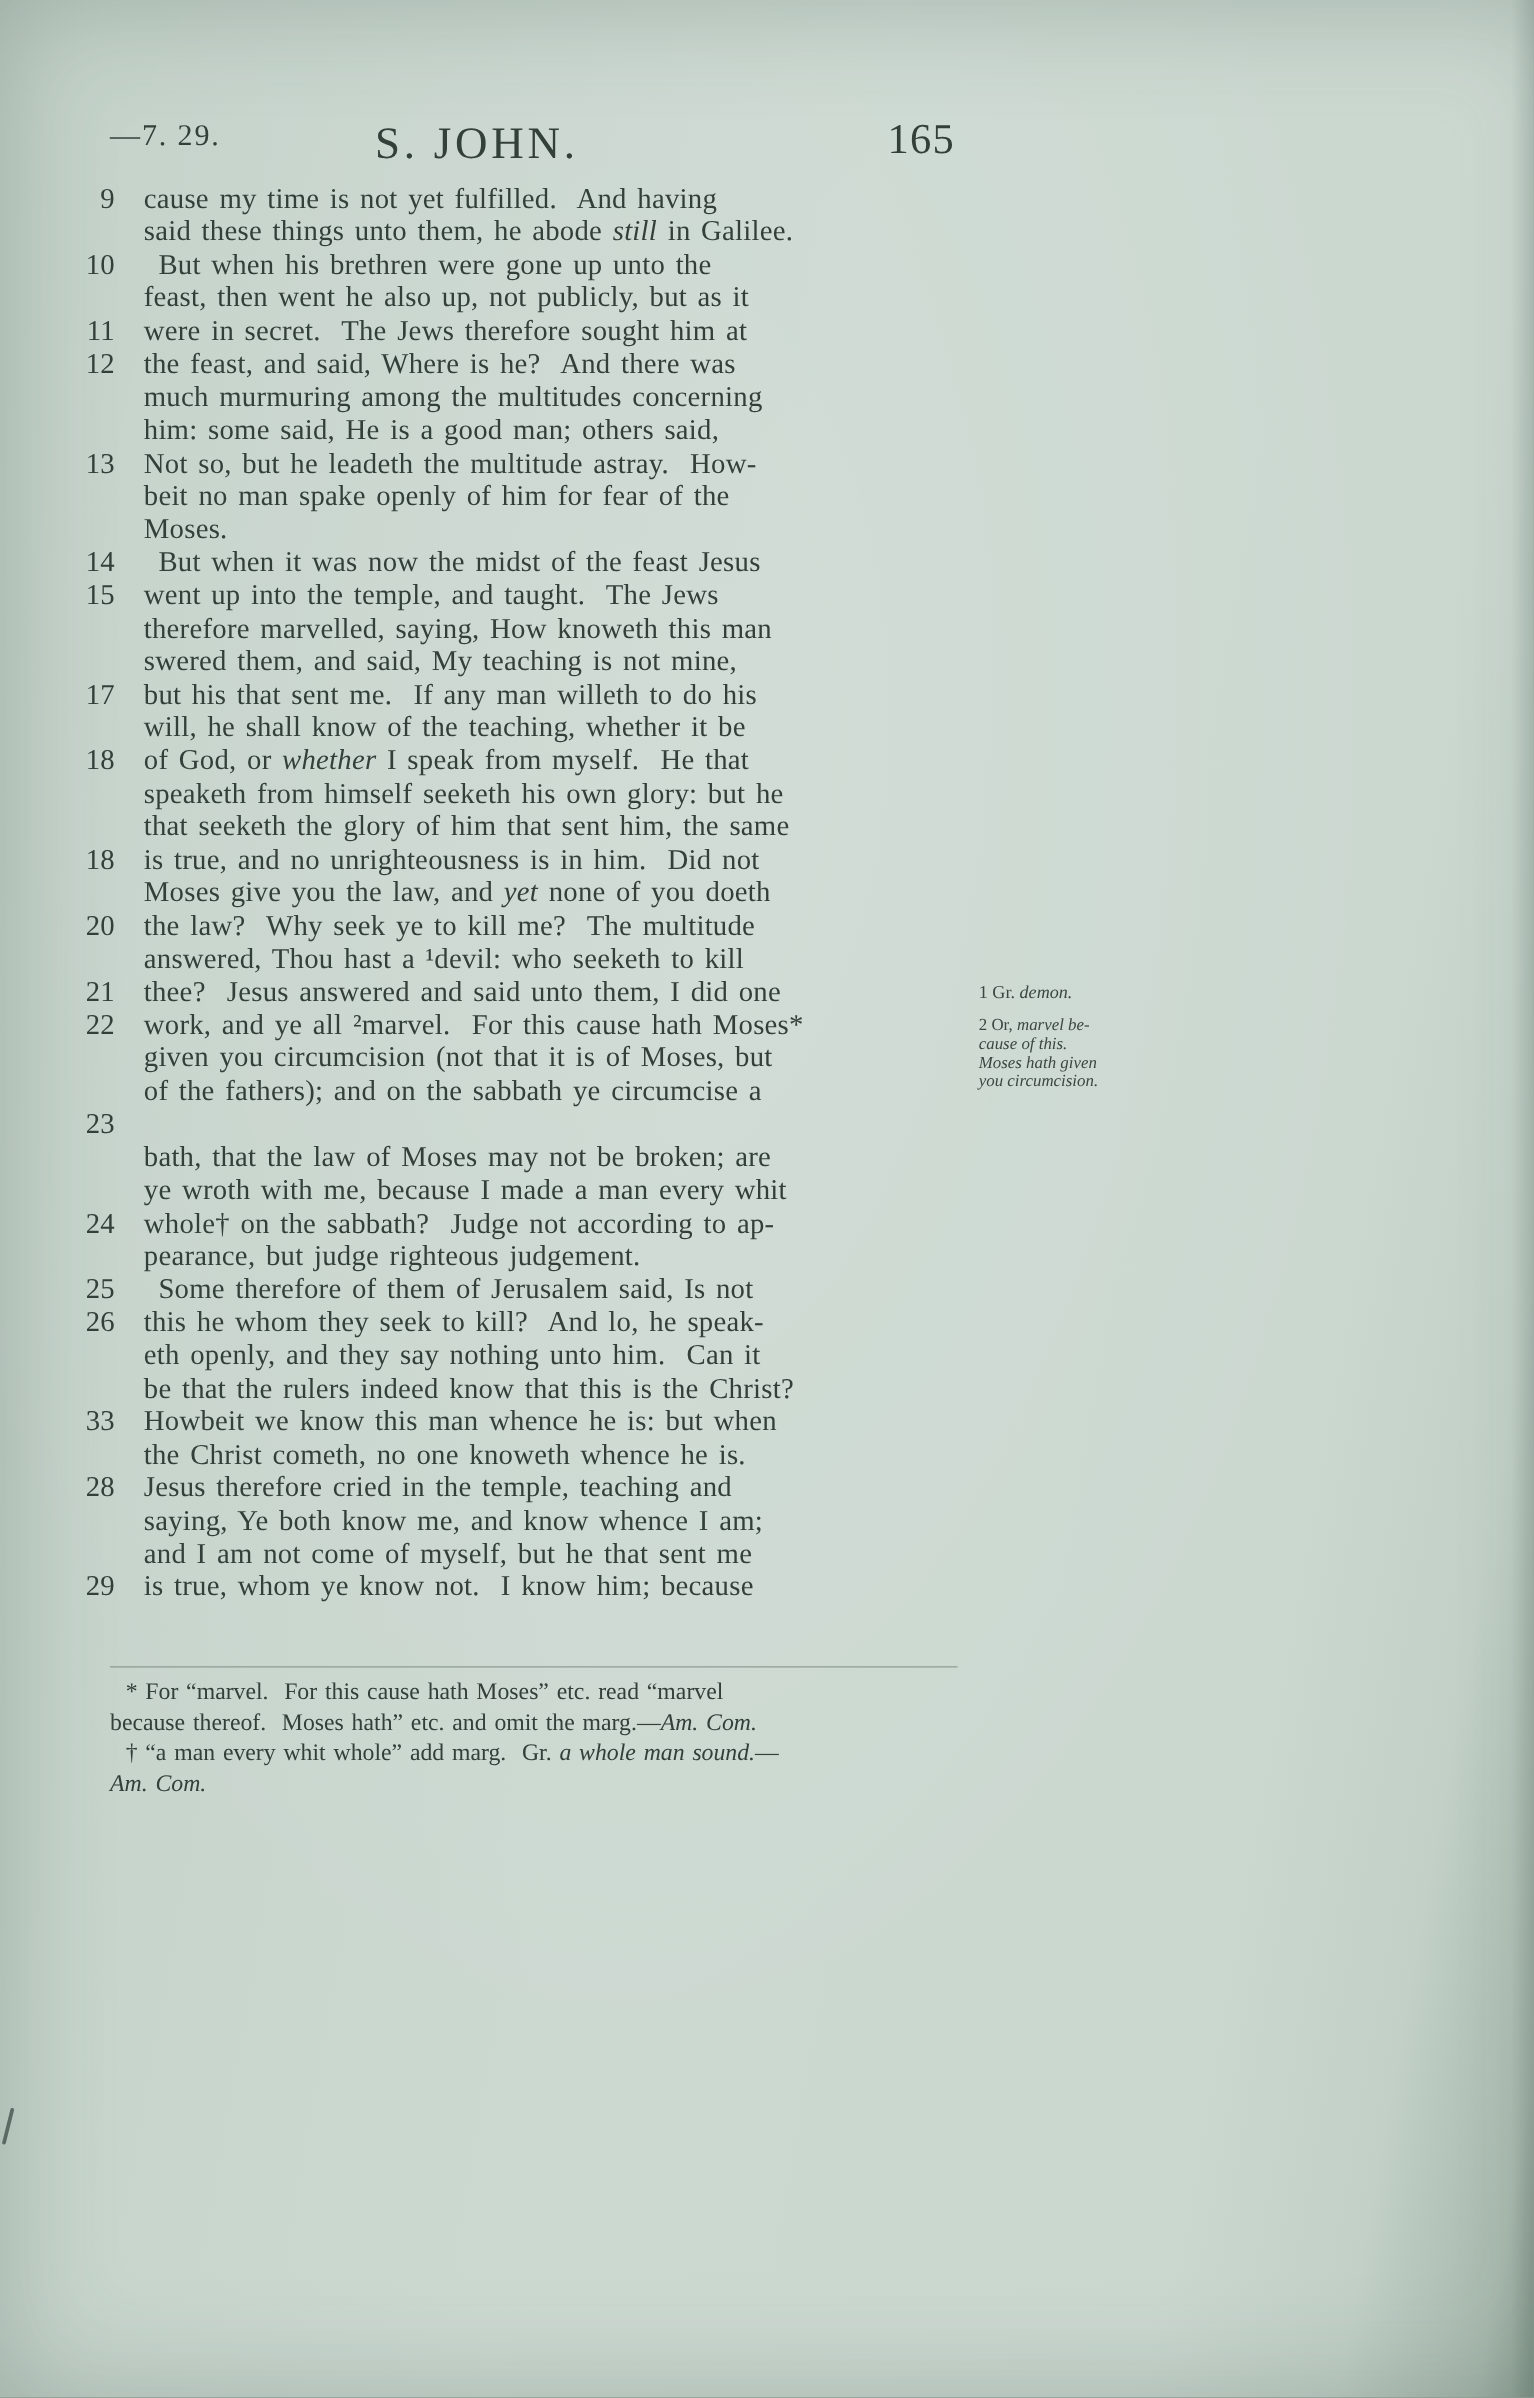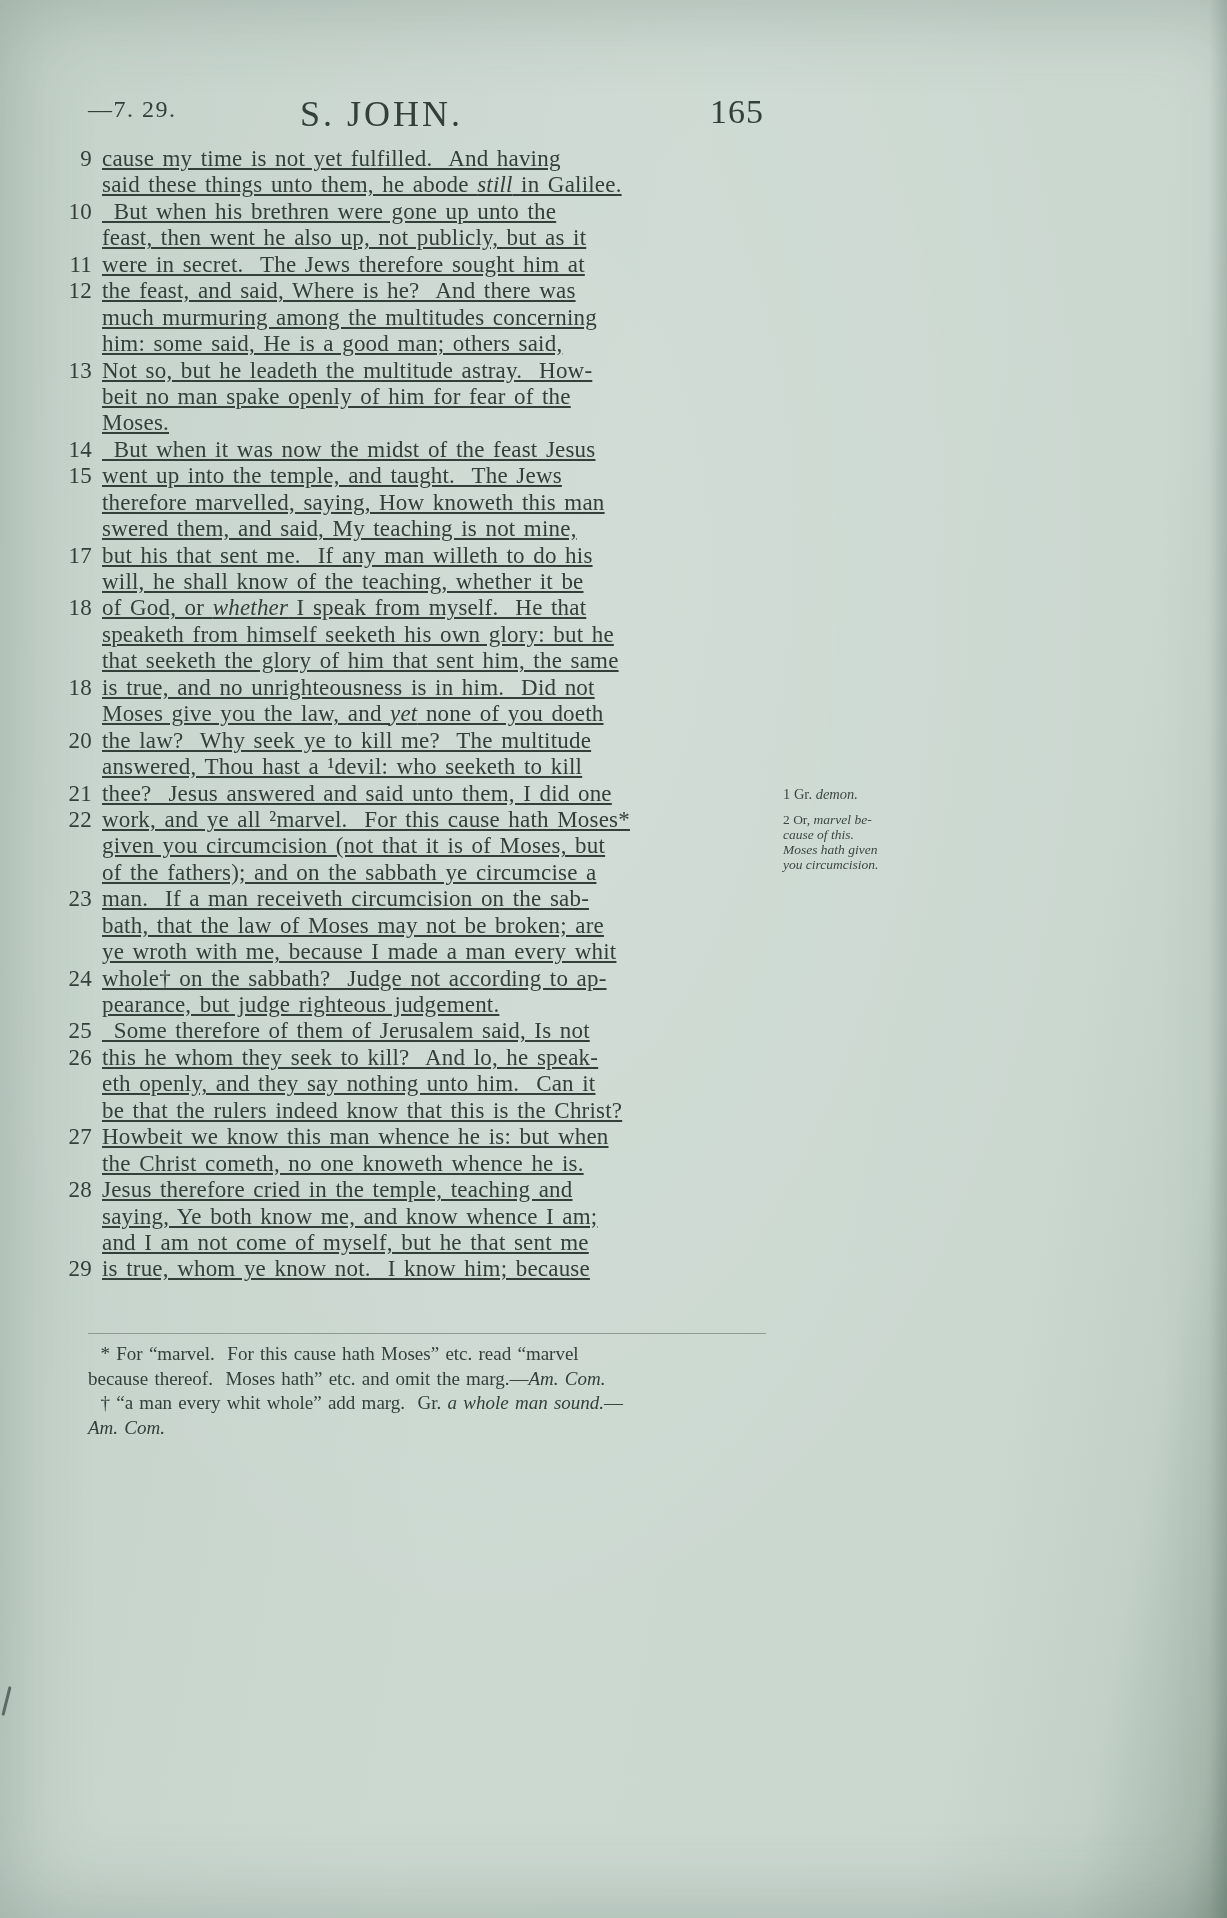"cause my time is not" .vtext { margin-left: 10px -> 23px; text-decoration: underline -> none }
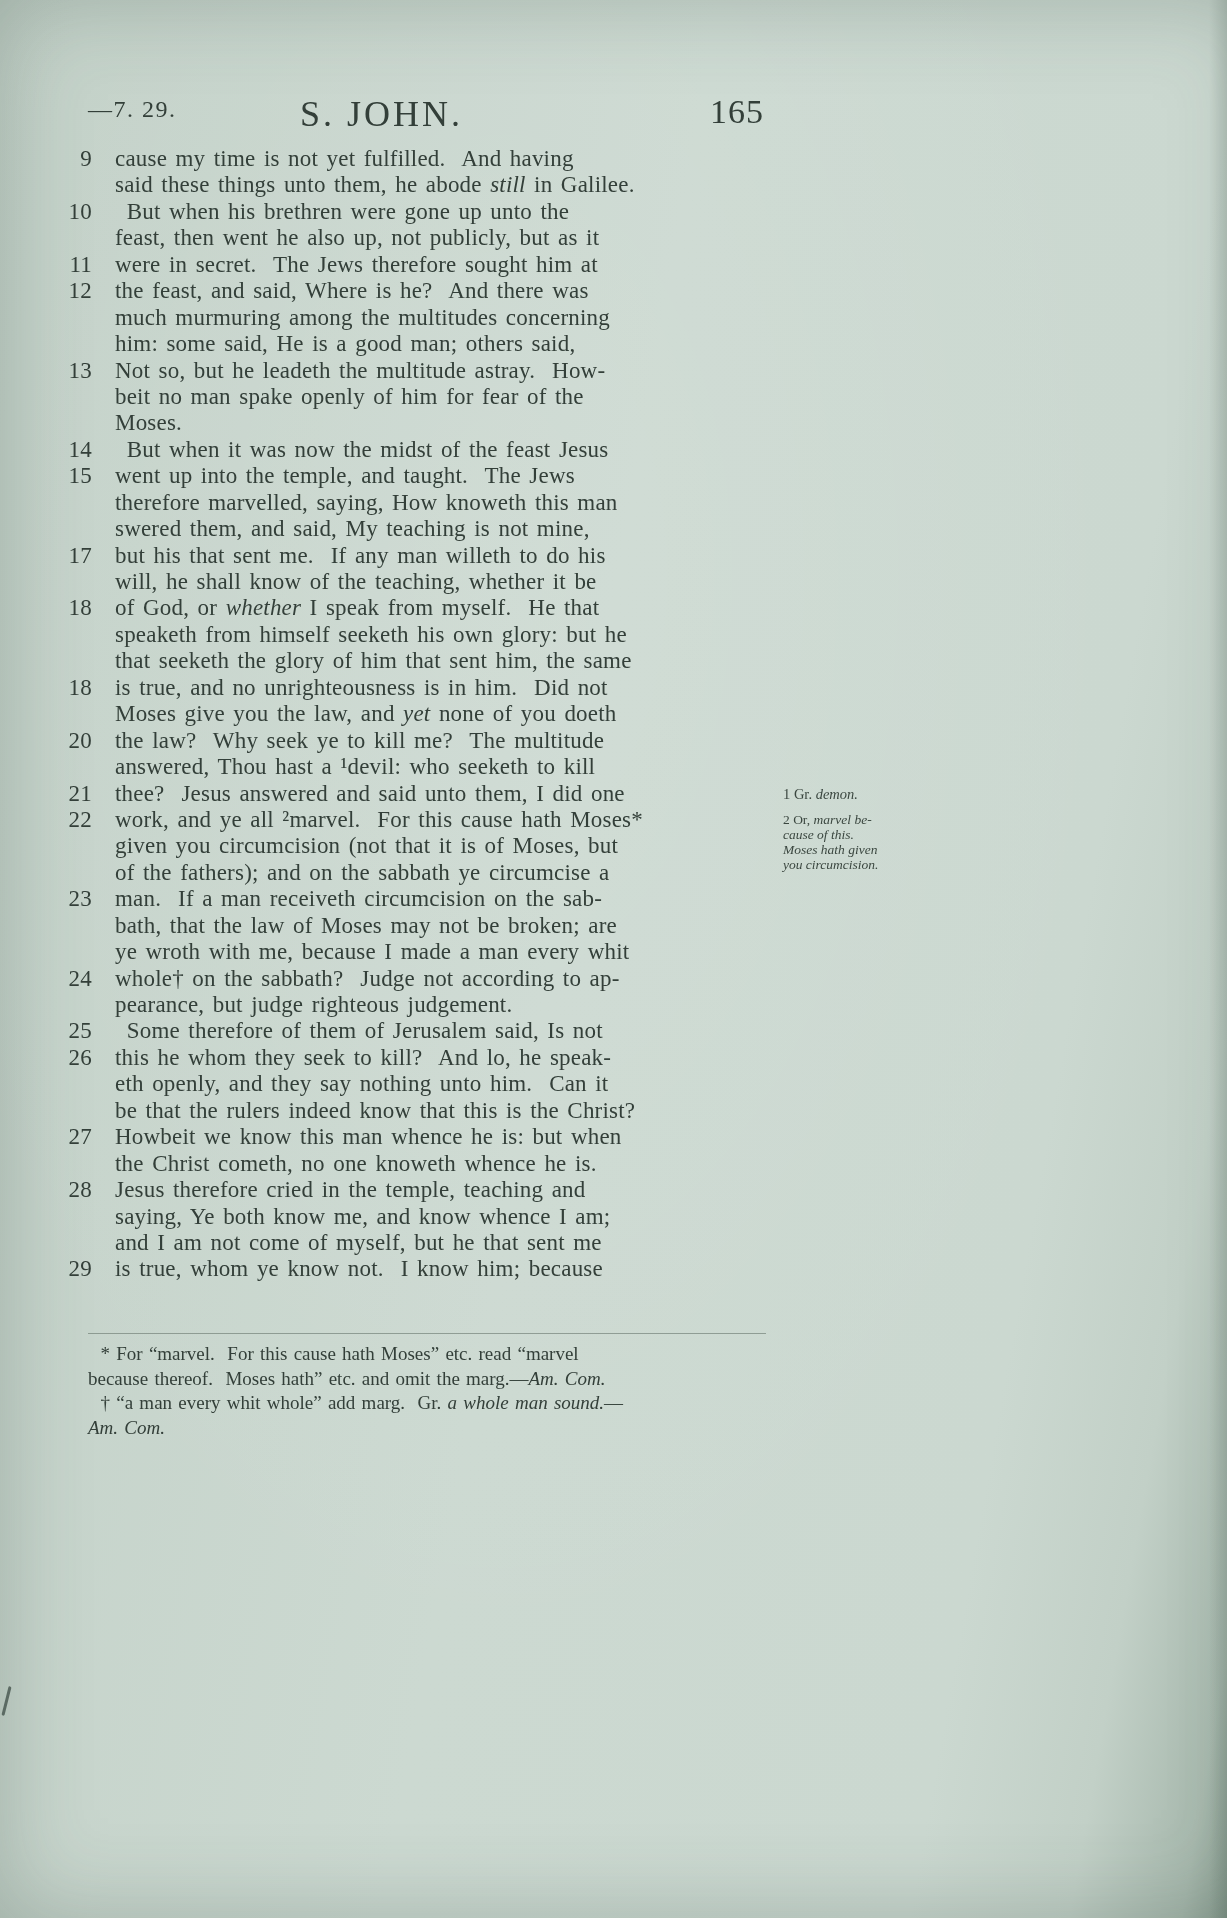"man. If a man receiveth" span.vtext { html: <span>man. If a man receiveth circumcision on the sab-</span> -> none }
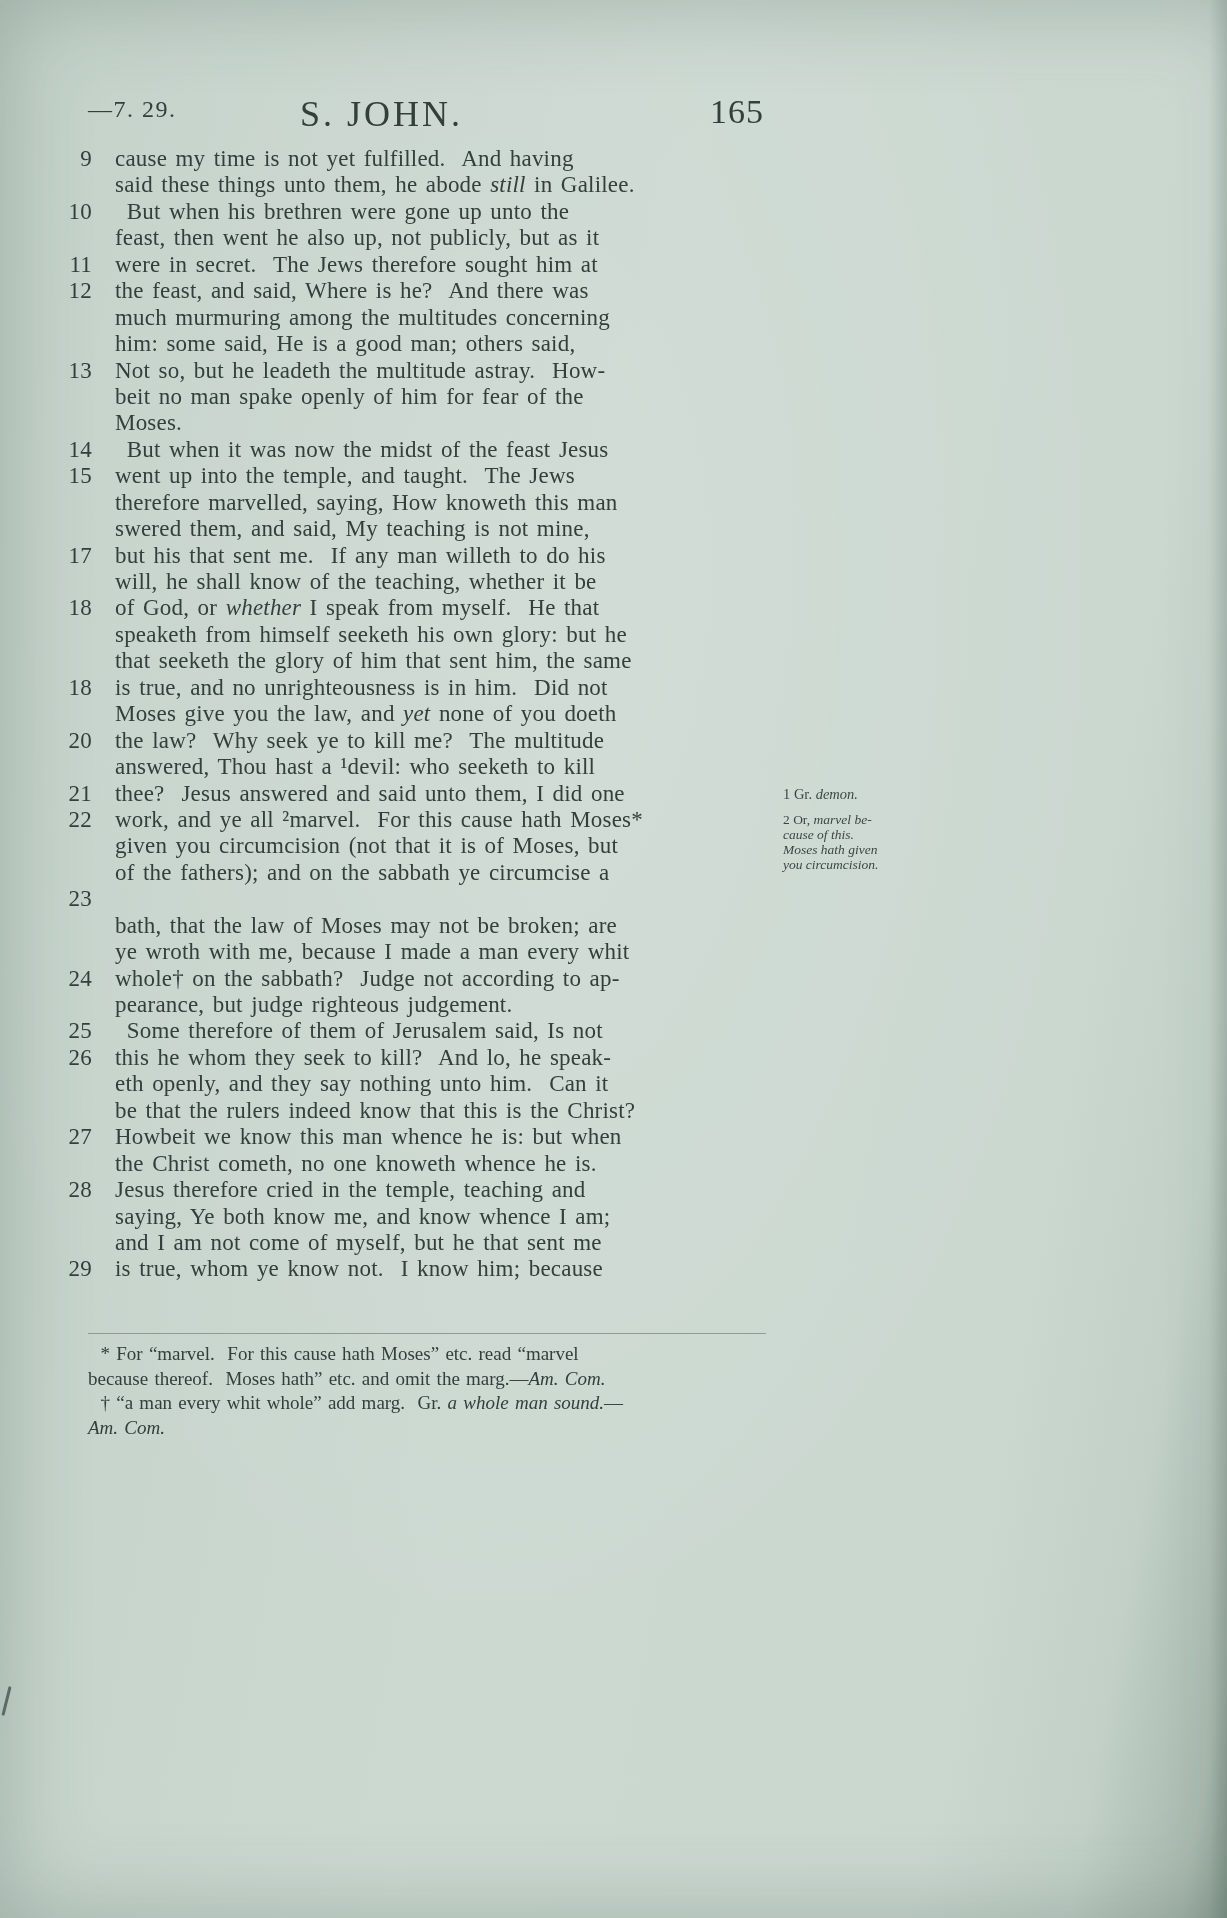"27" span.vnum { text: 27 -> 33 }
